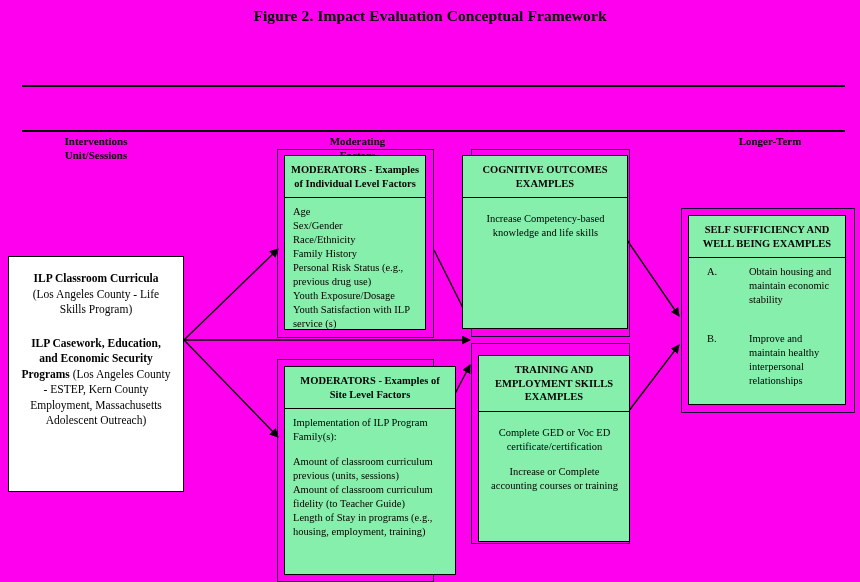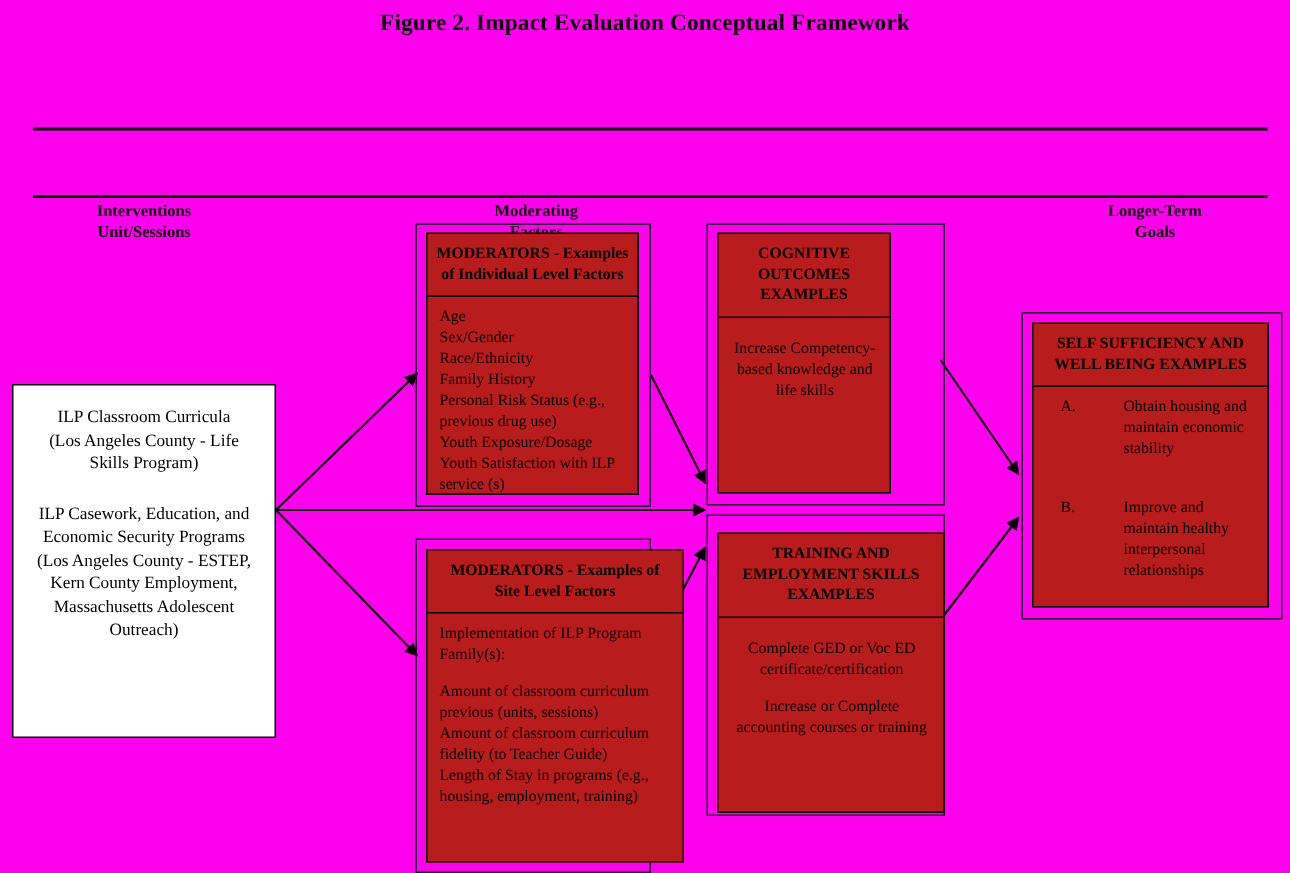"Goals" div { html: <div>Goals</div> -> none }
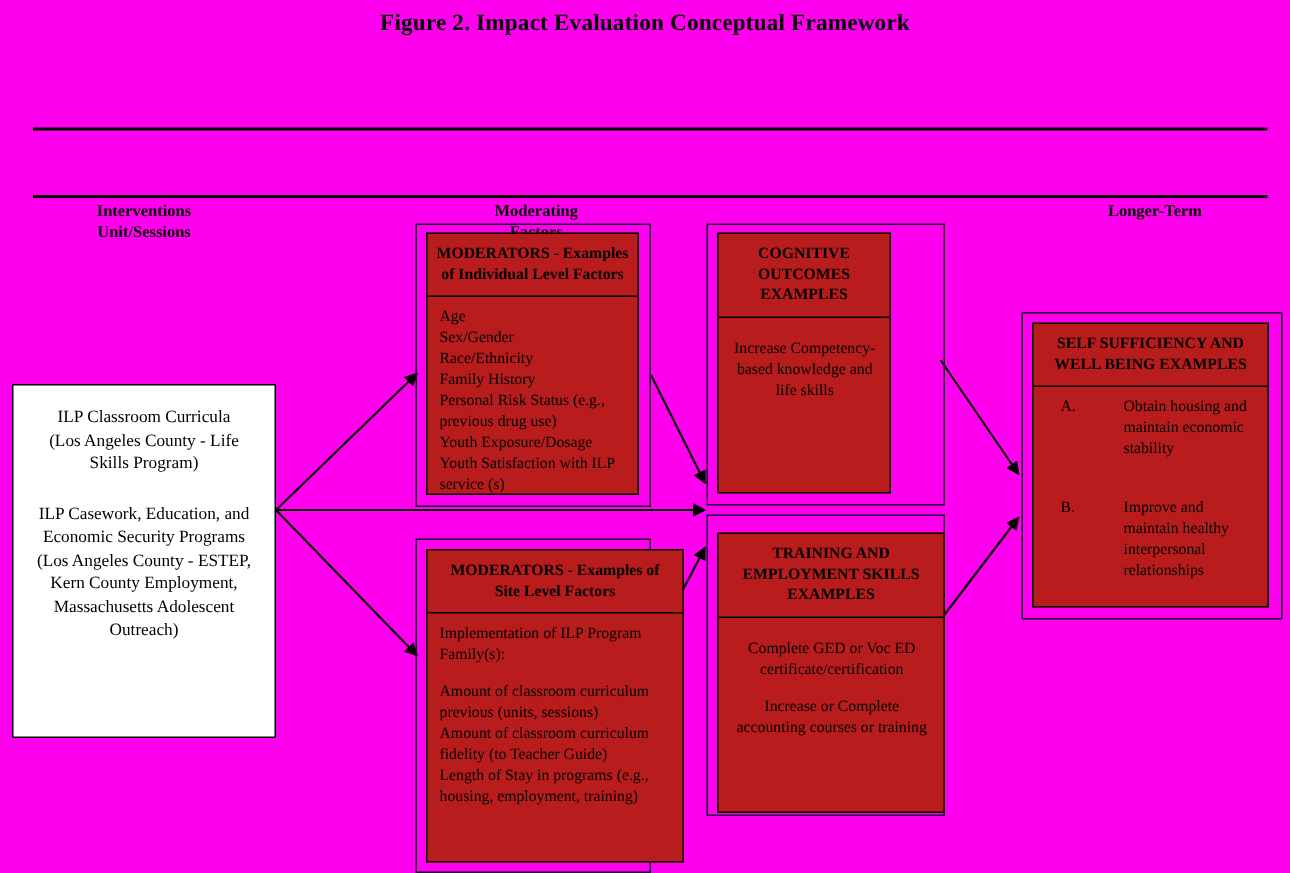"MODERATORS - Examples of Individual" .ibox { background: #b91c1c -> #86efac }
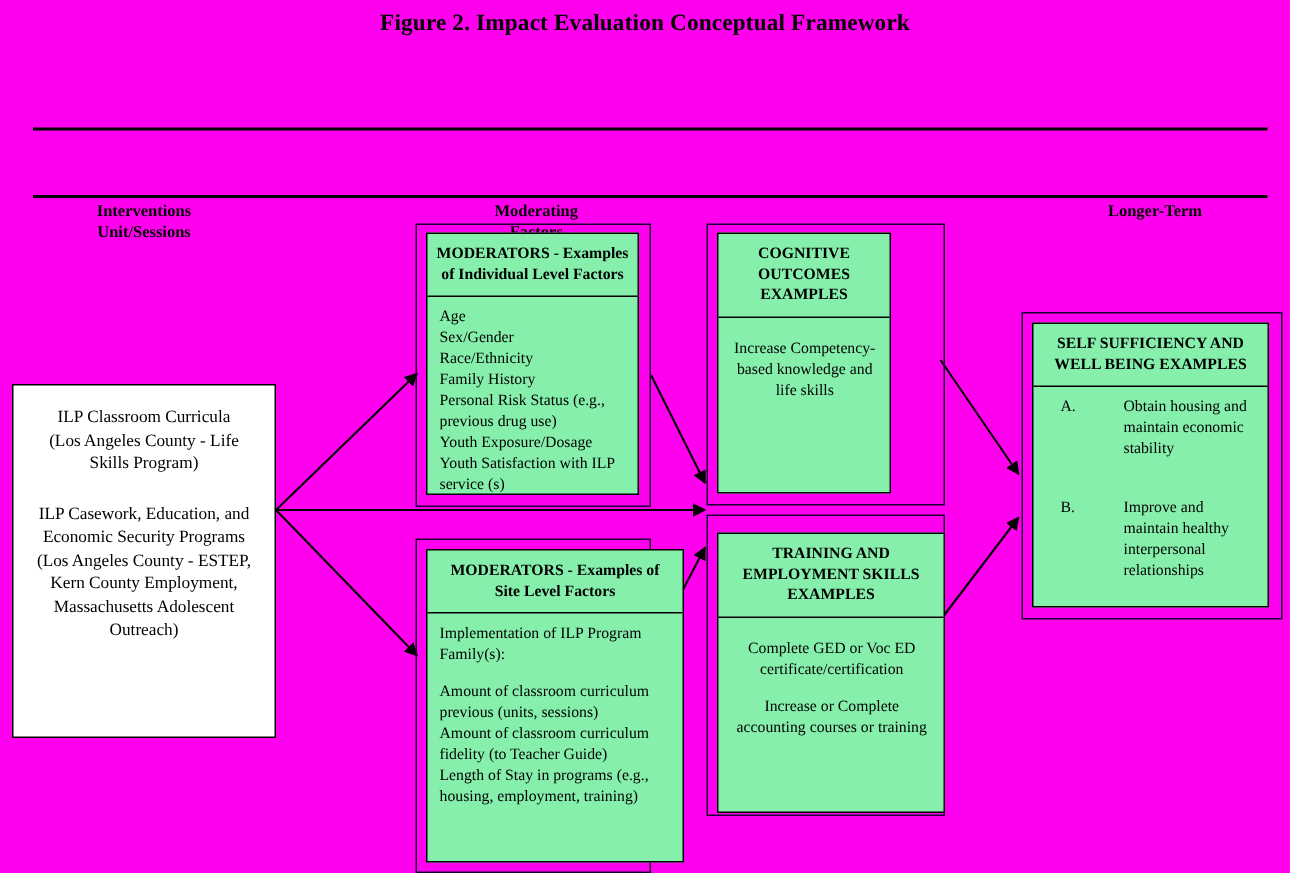"COGNITIVE OUTCOMES EXAMPLES" div.ibox { left: 478px -> 462px; width: 116px -> 166px }
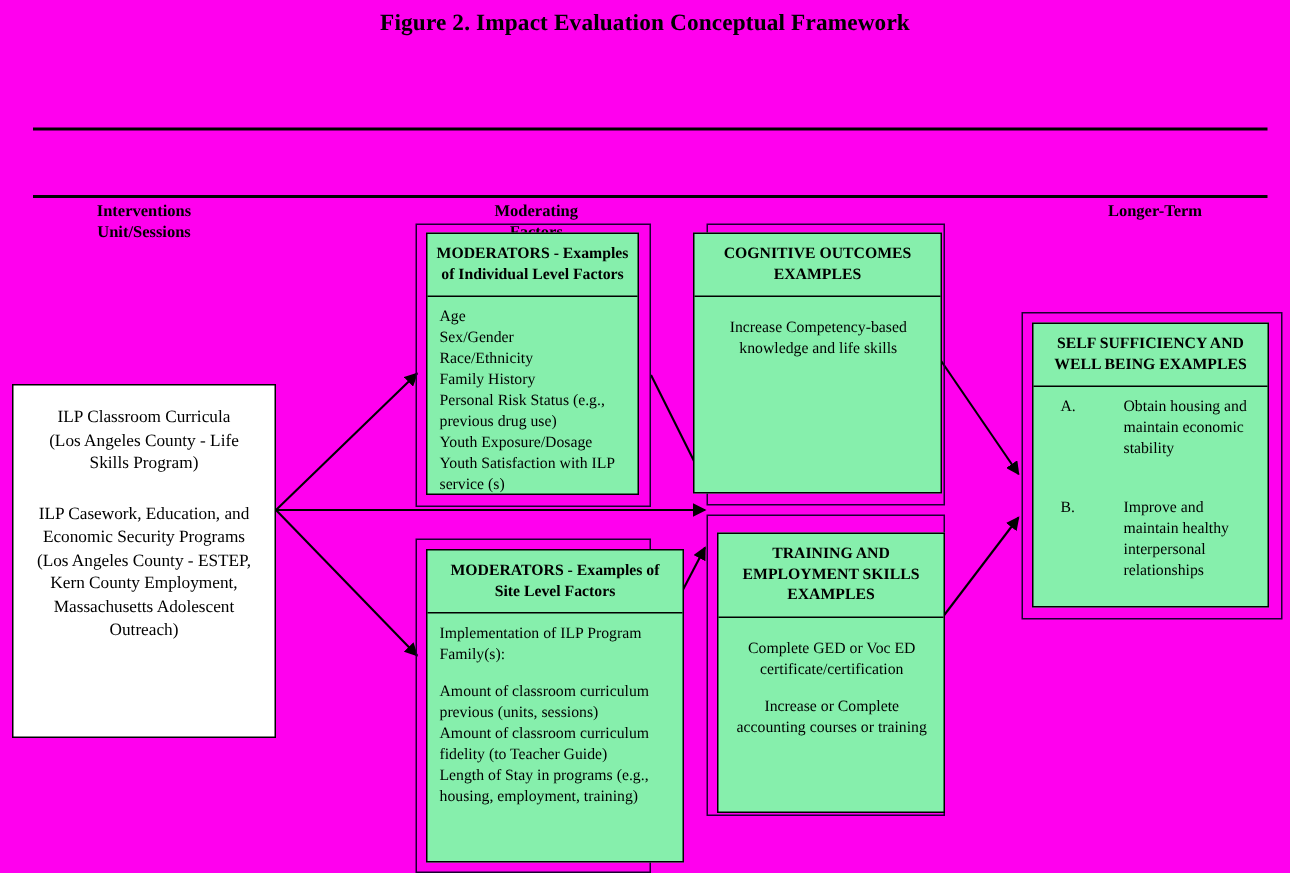"ILP Classroom Curricula" #ilp-box .ln b { font-weight: normal -> bold }
